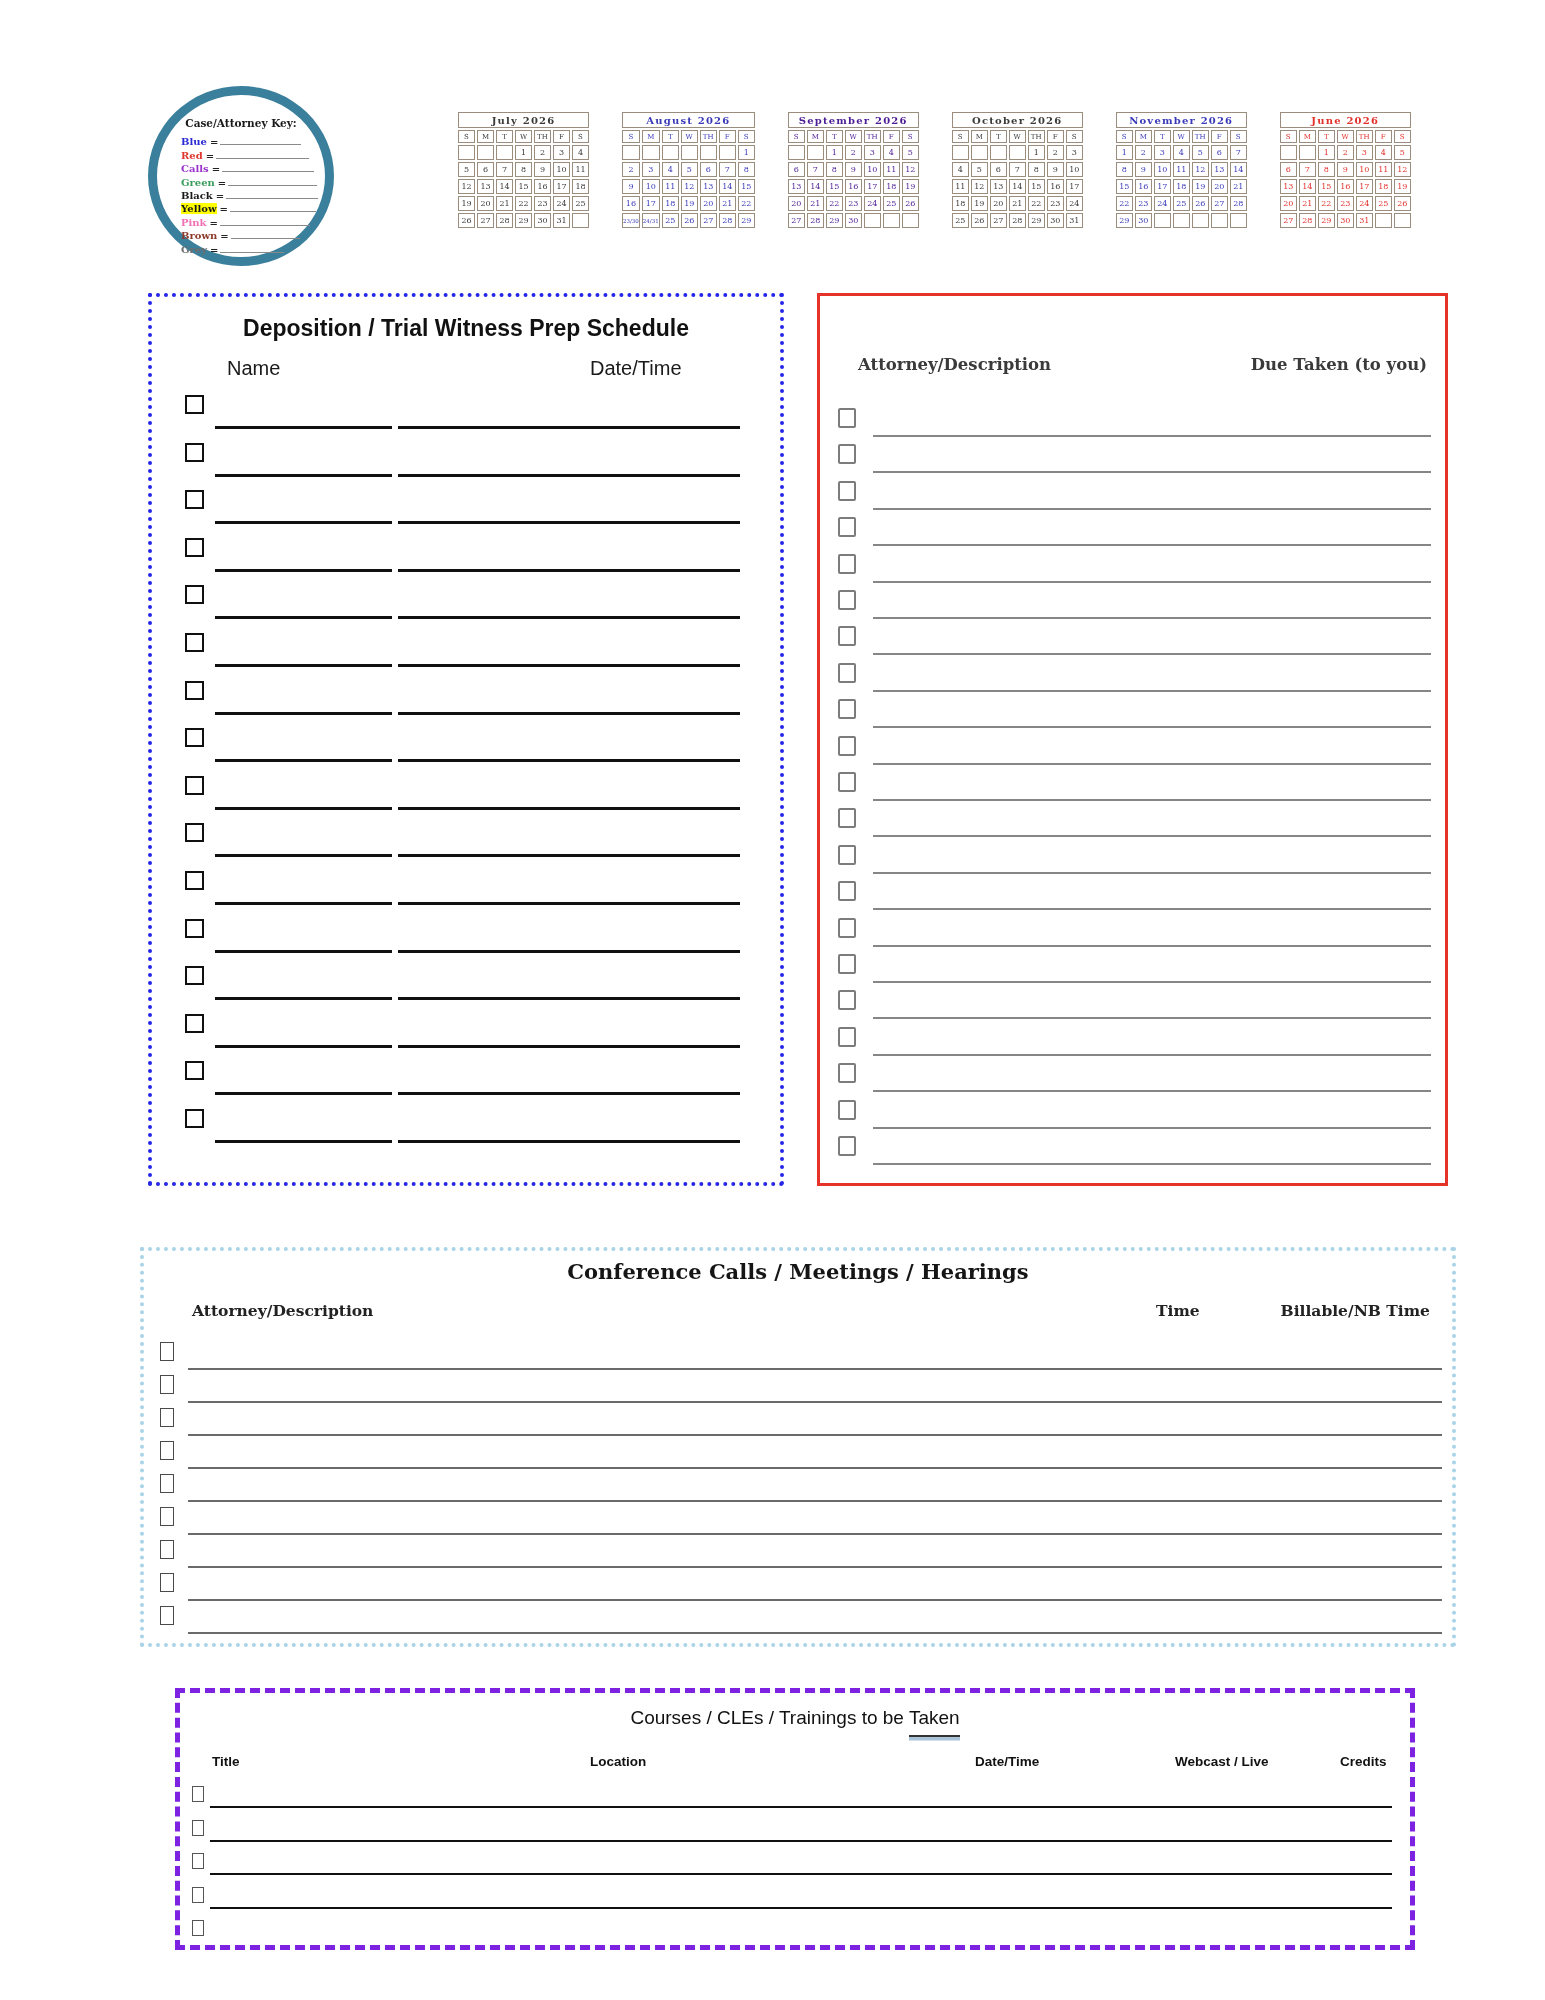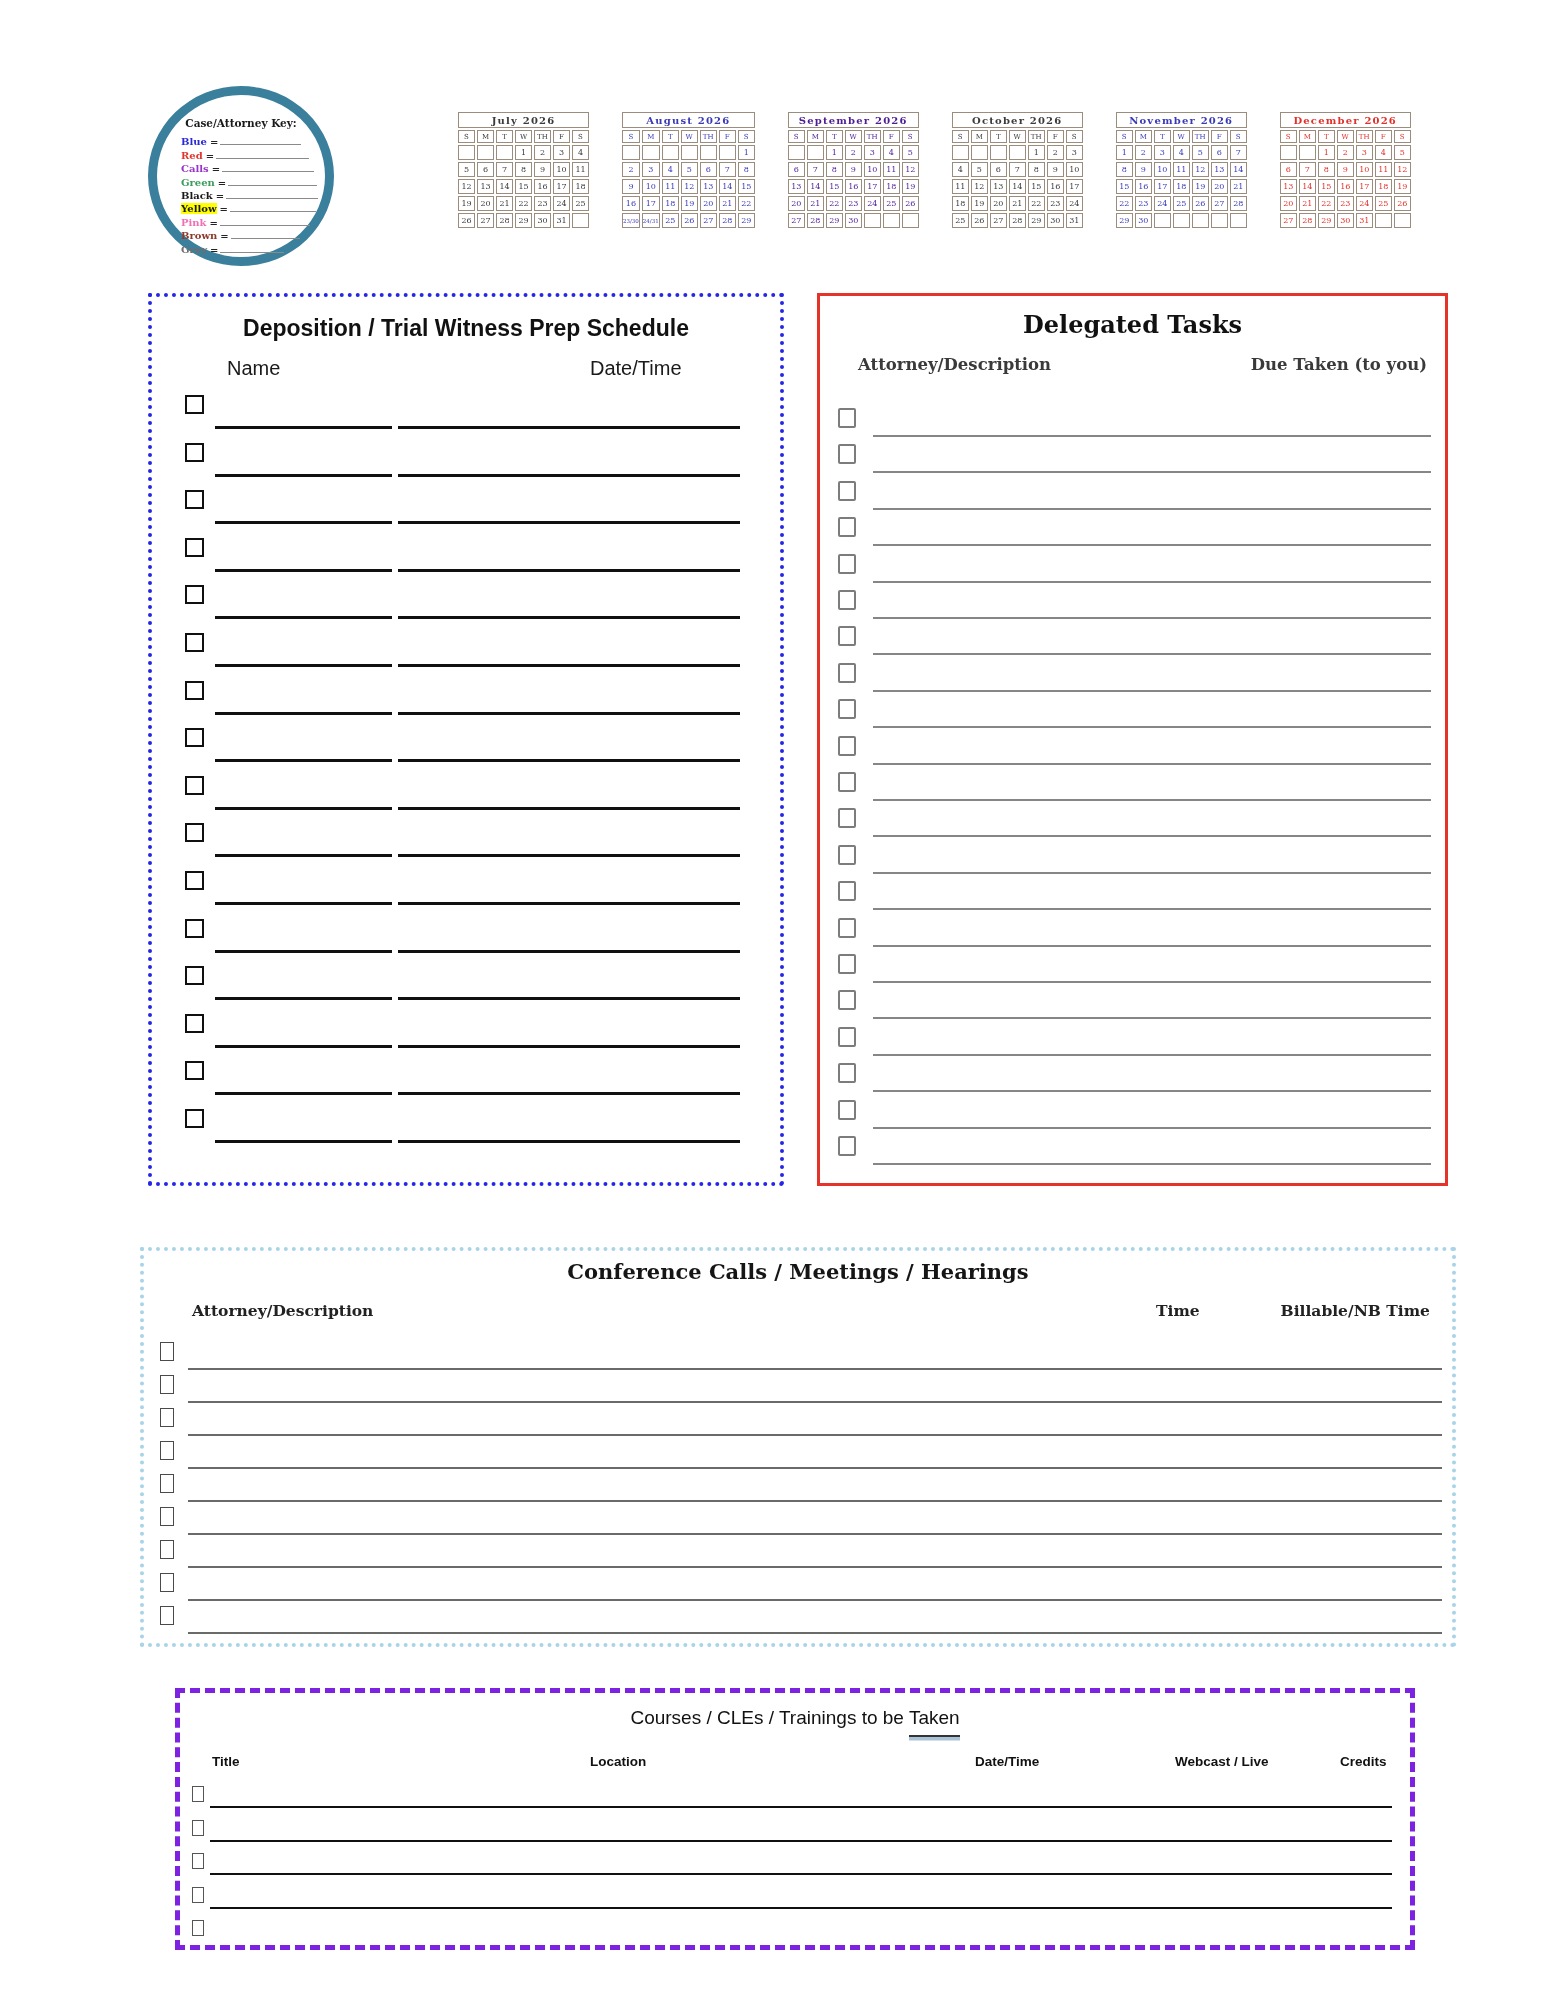"December 2026" td.ttl { text: December -> June }
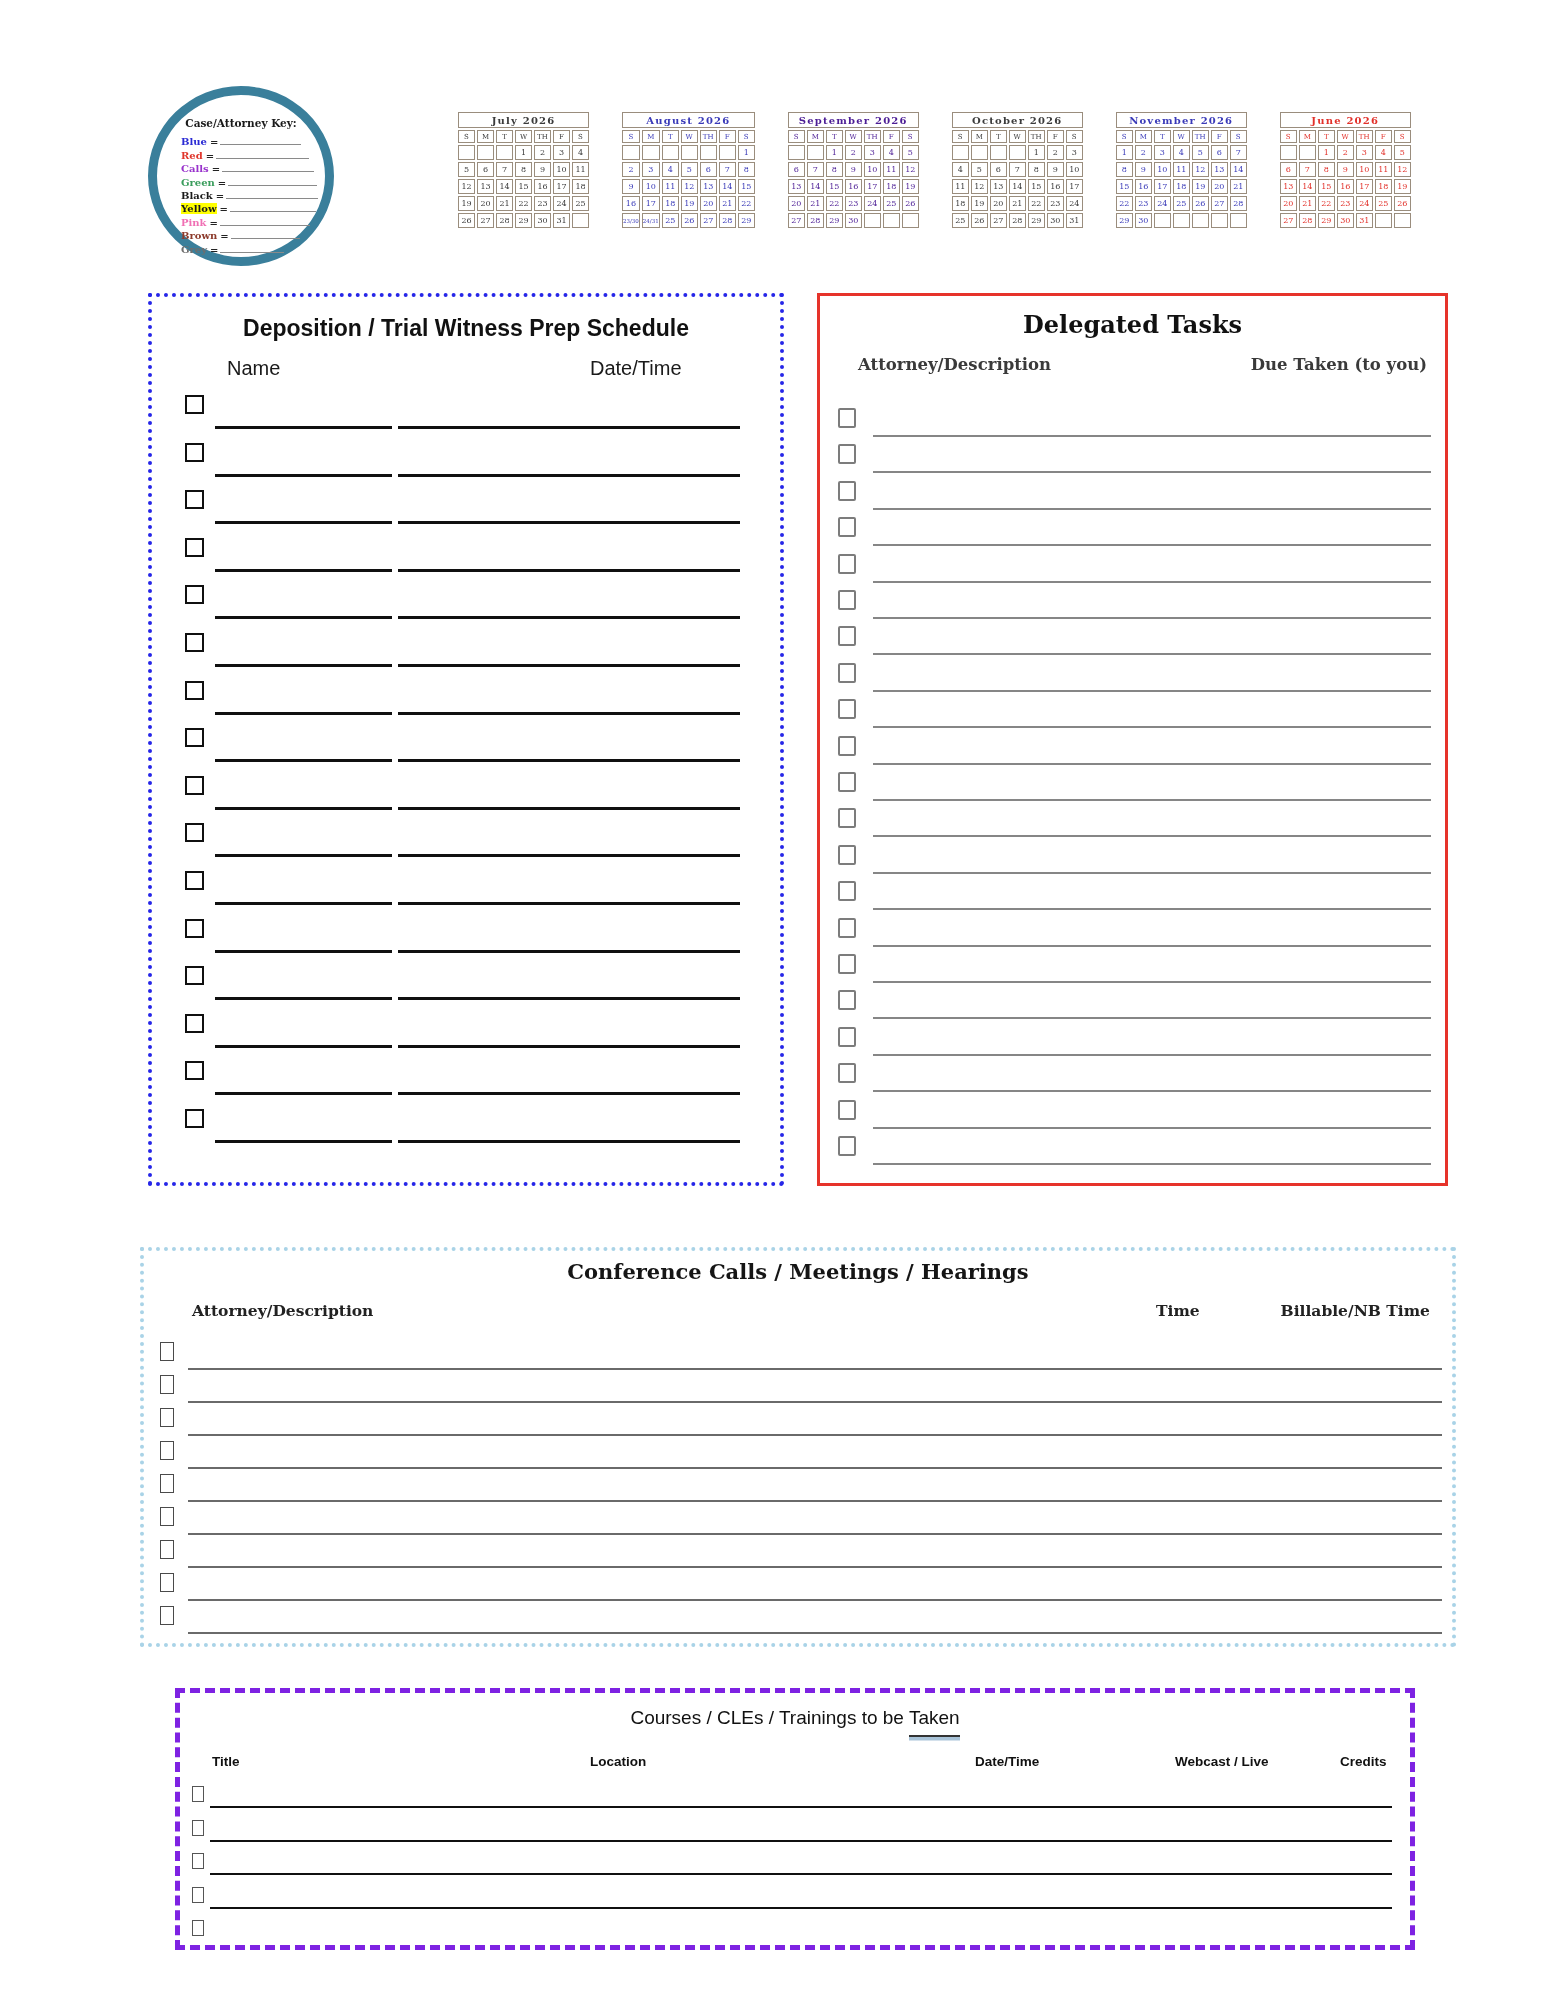"Delegated Tasks" div.del-title { html: <div>Delegated Tasks</div> -> none }
